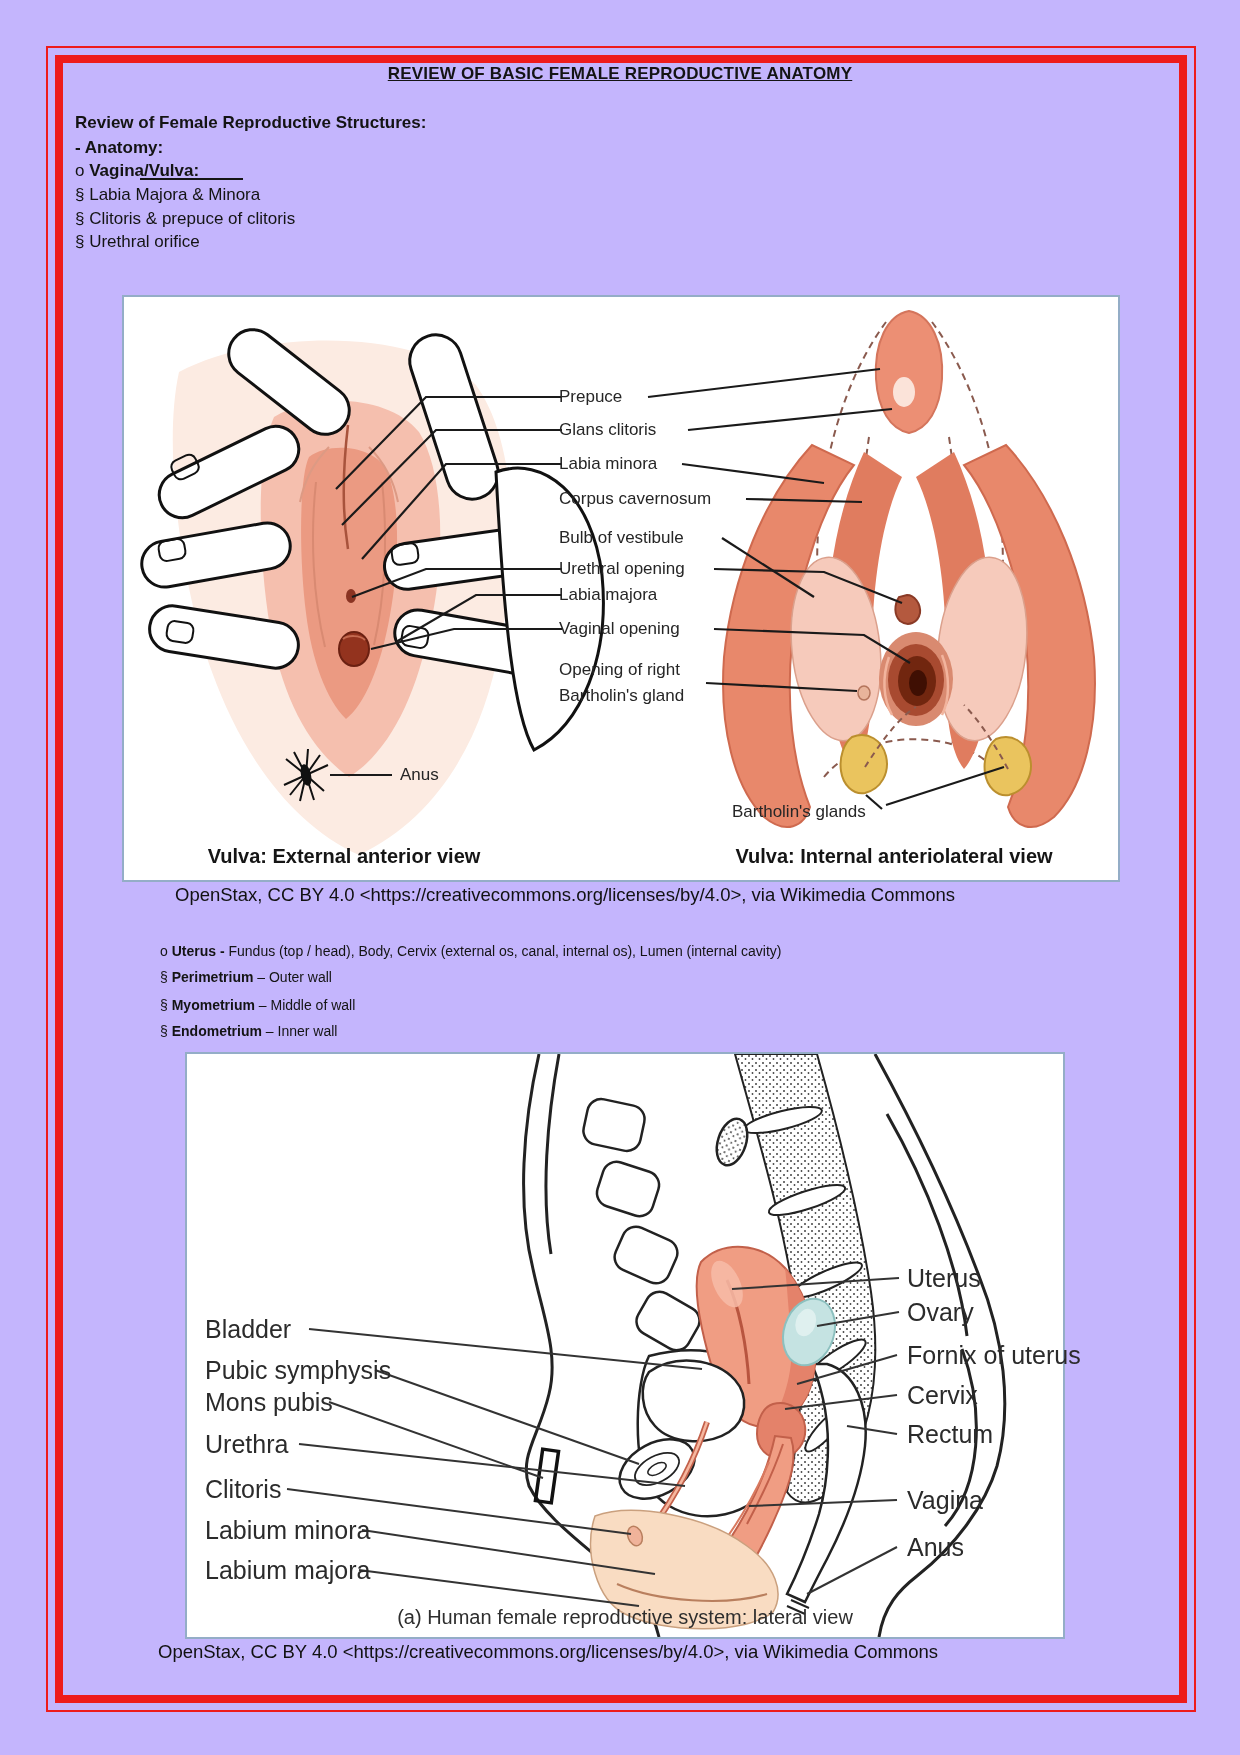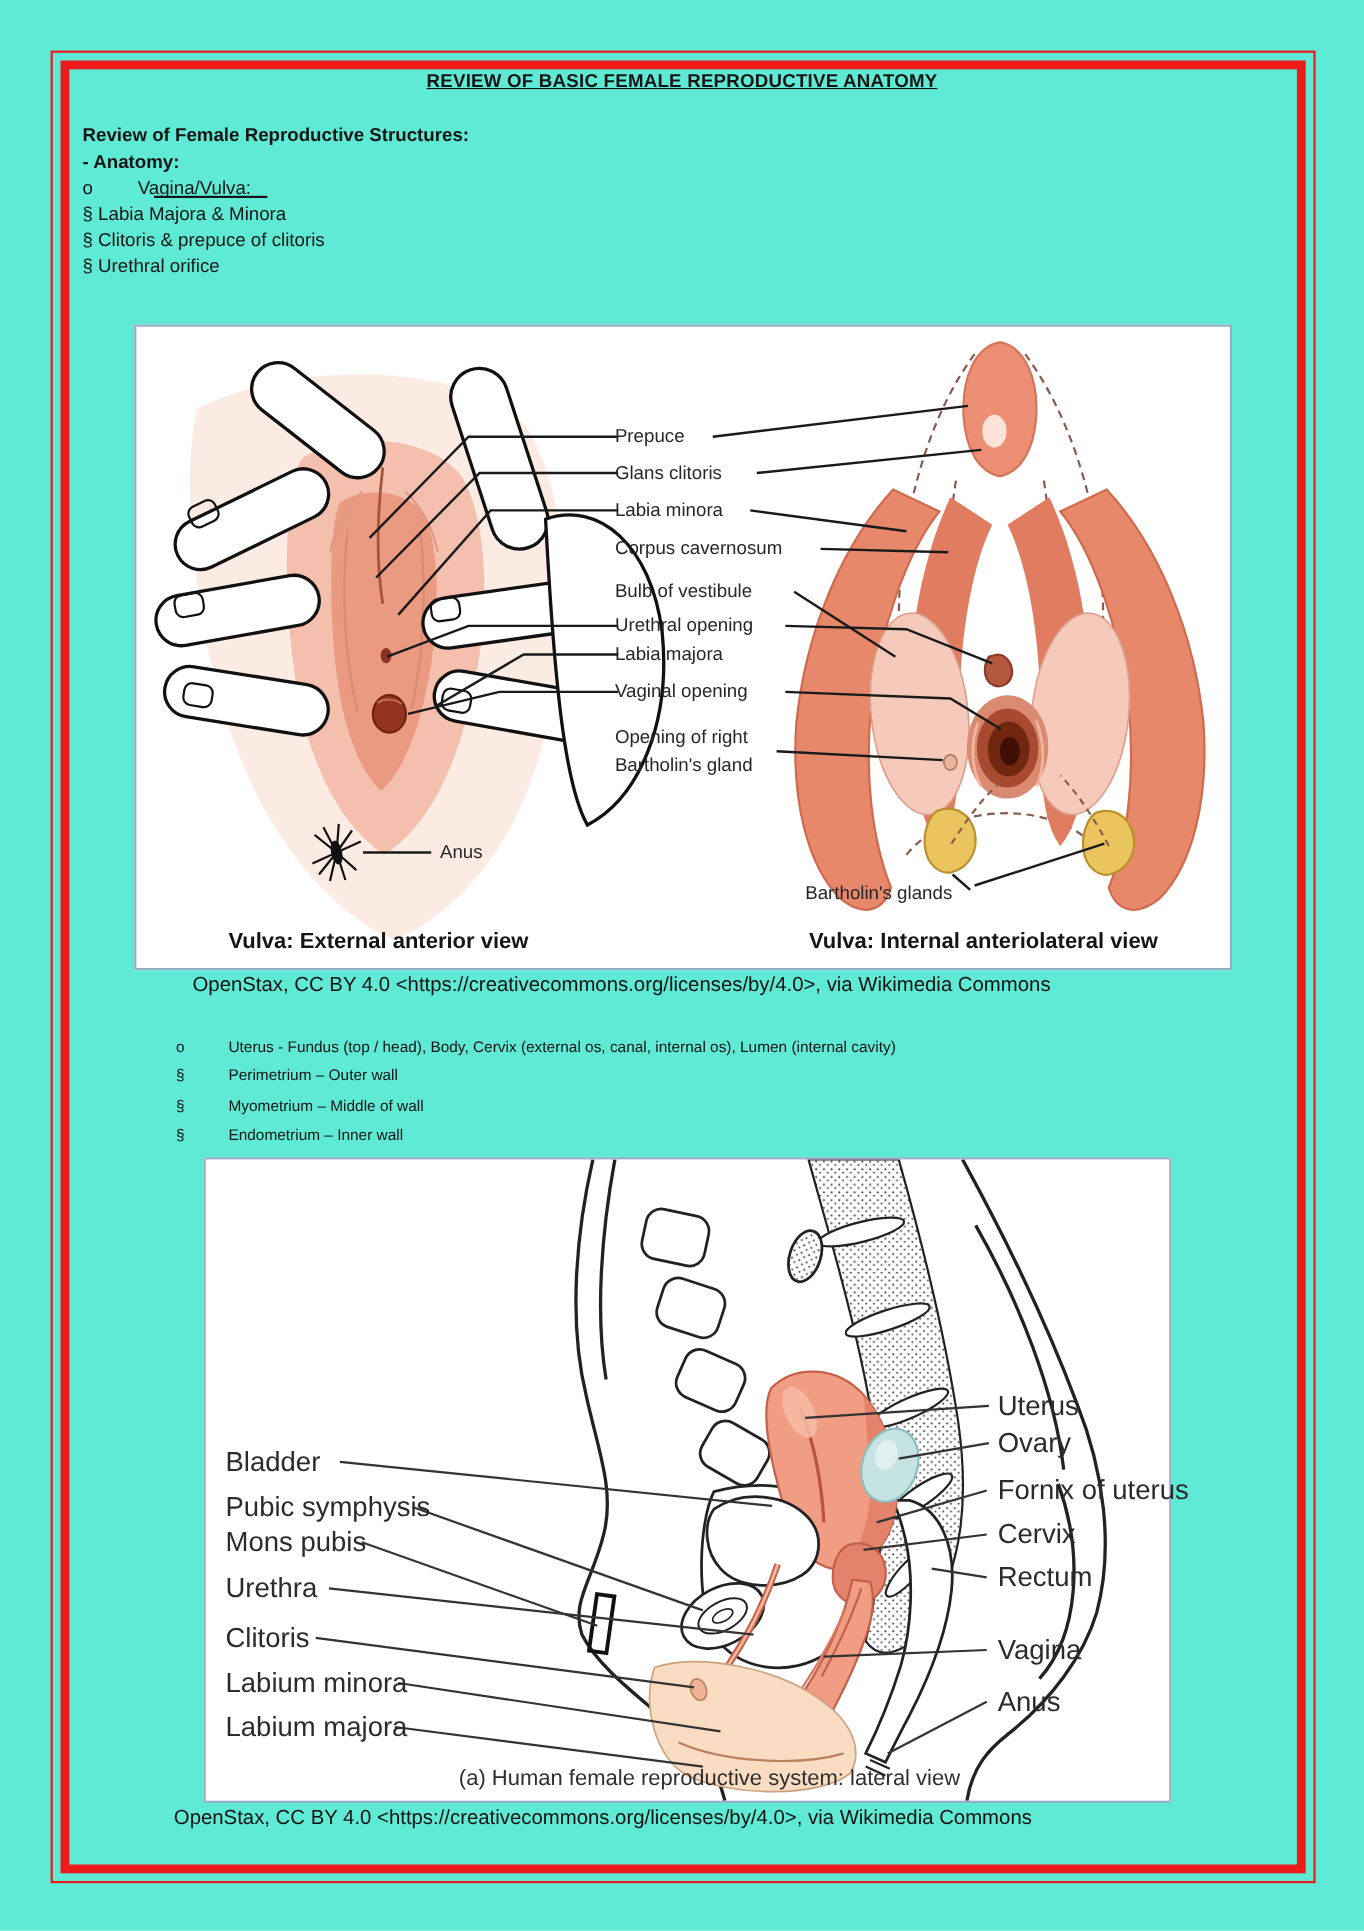"REVIEW OF BASIC FEMALE REPRODUCTIVE" .doc { background: #5eead4 -> #c4b5fd }
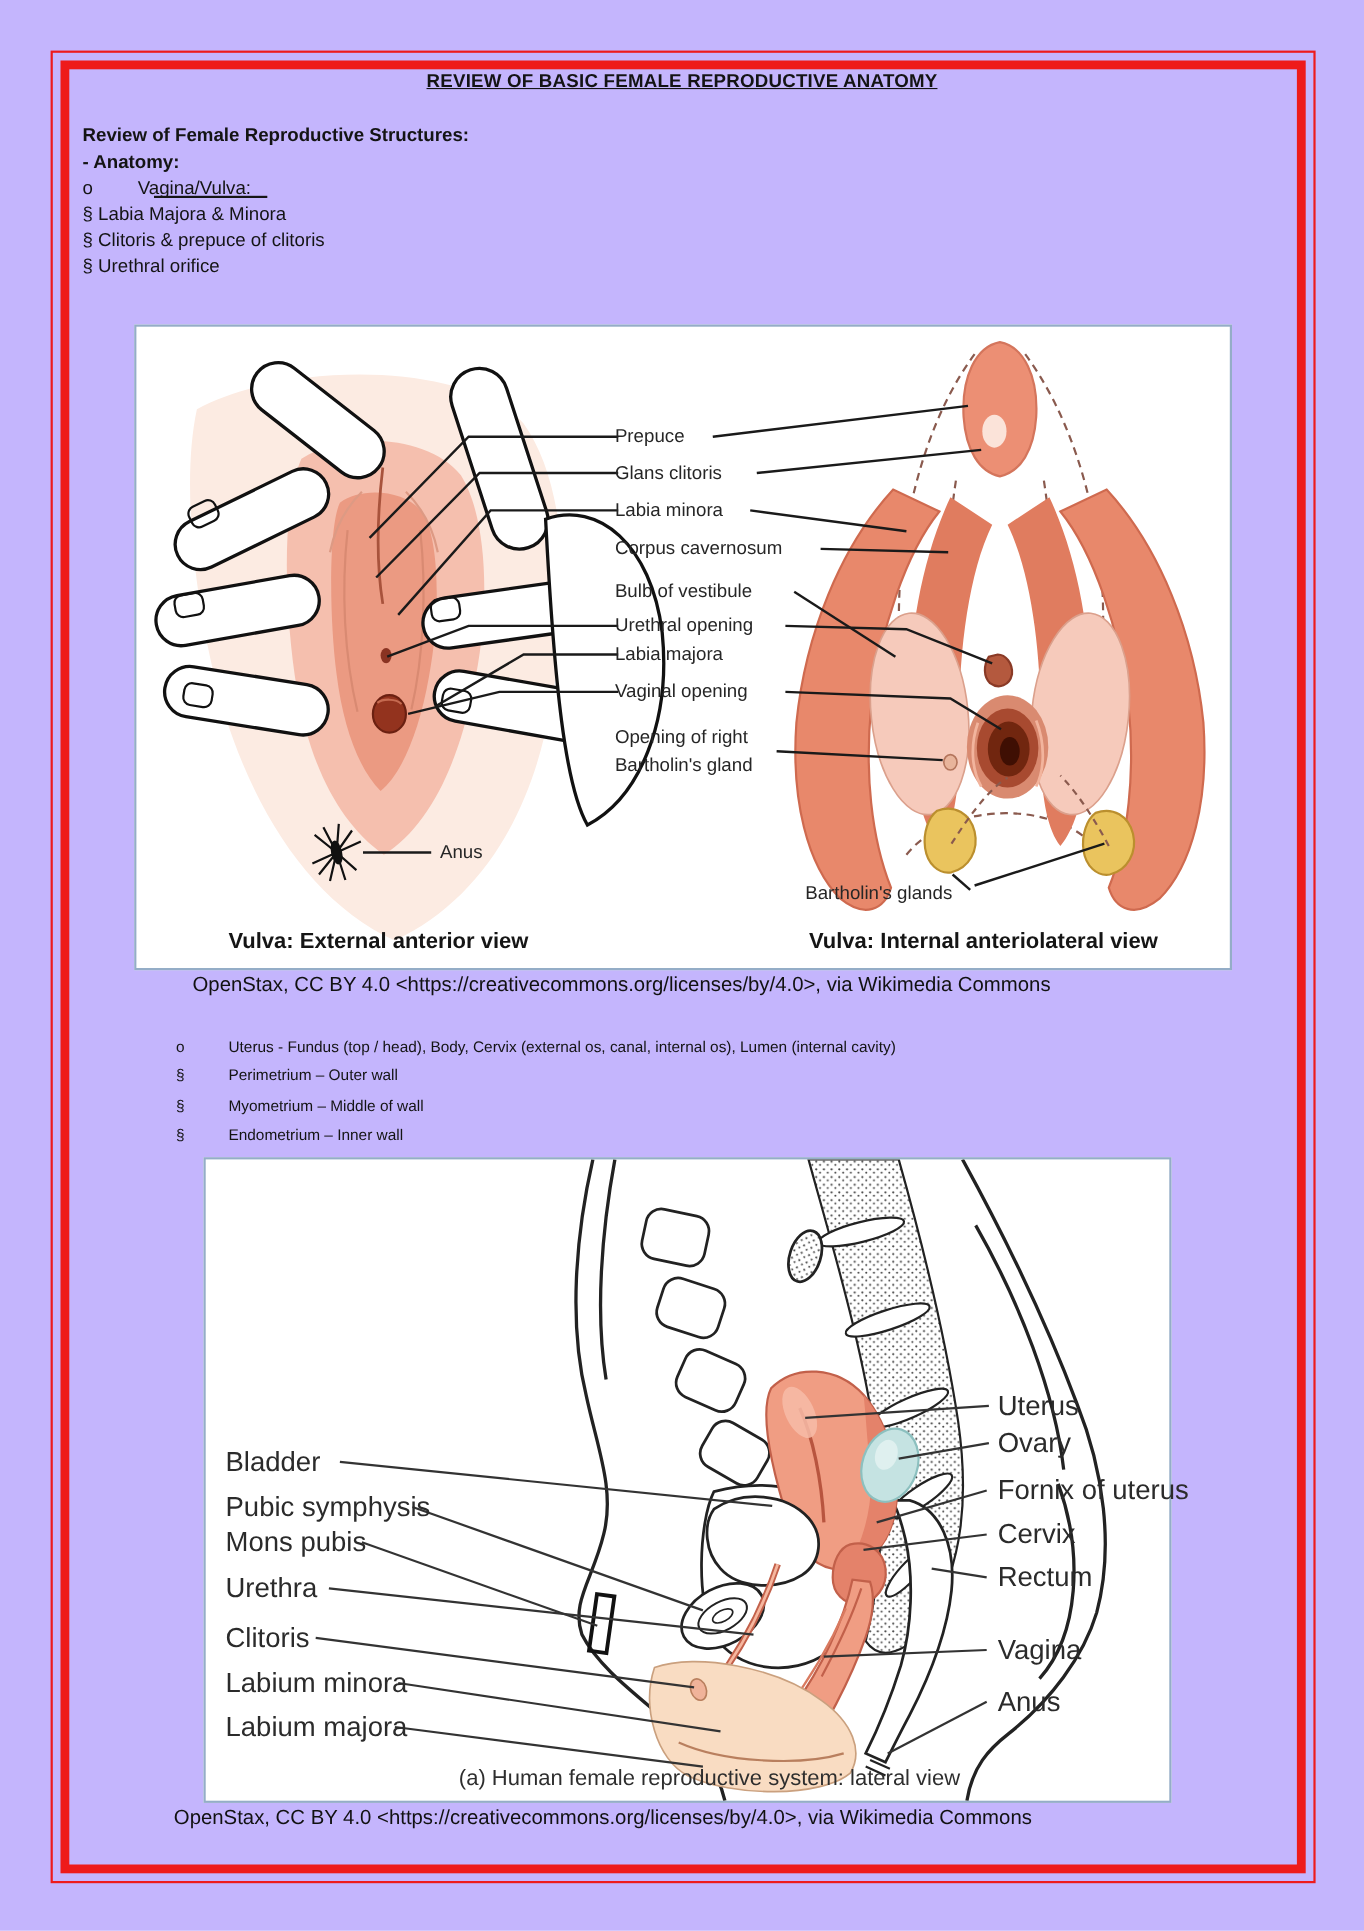"Vagina/Vulva:" .tline b { font-weight: normal -> bold; margin-left: 36px -> none }
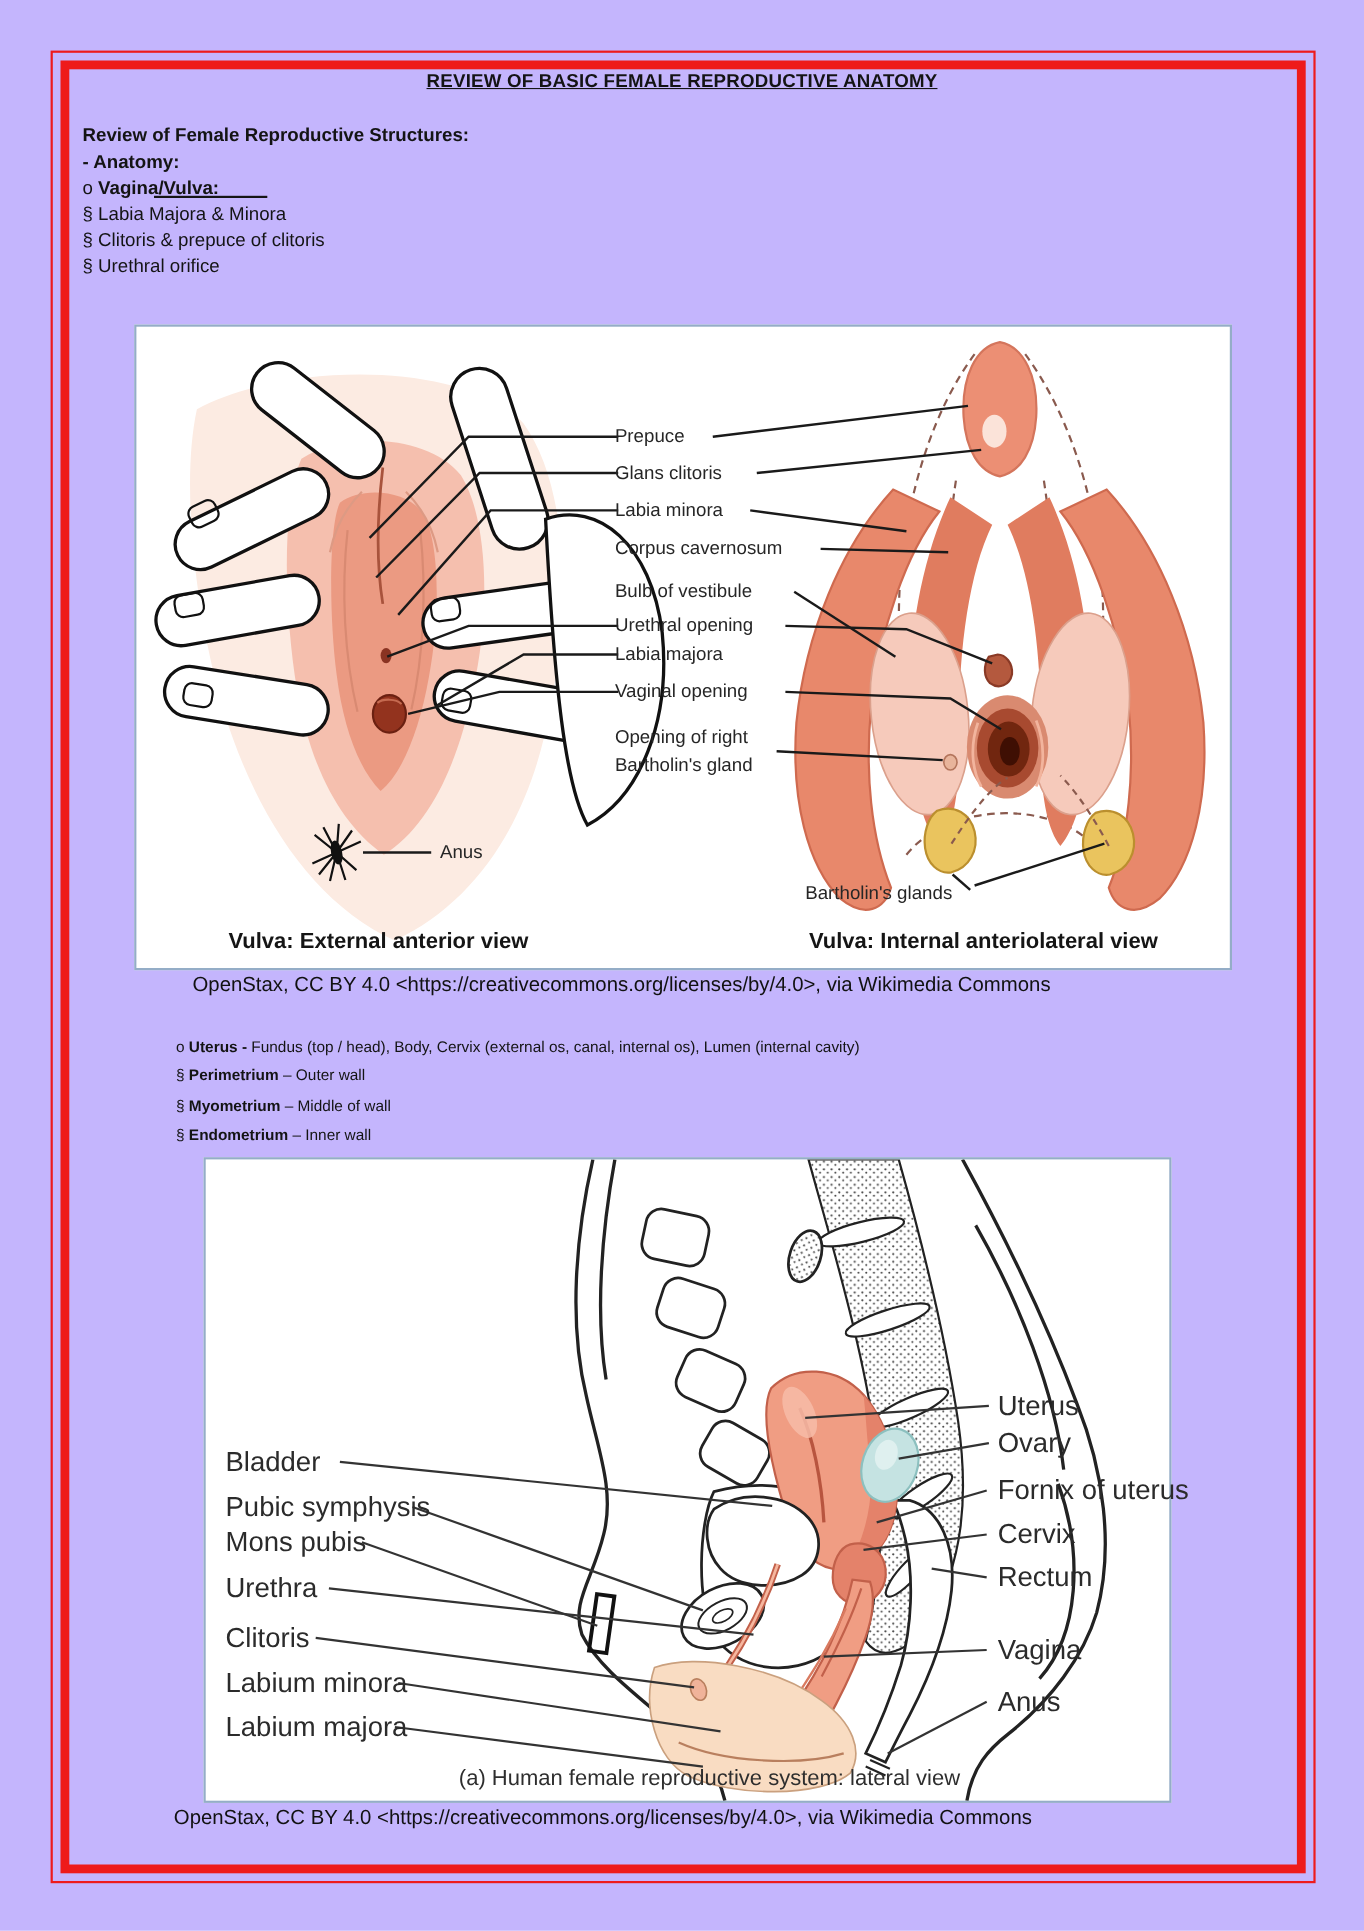"(a) Human female reproductive system:" .fig2-caption { padding-left: 20px -> none }
